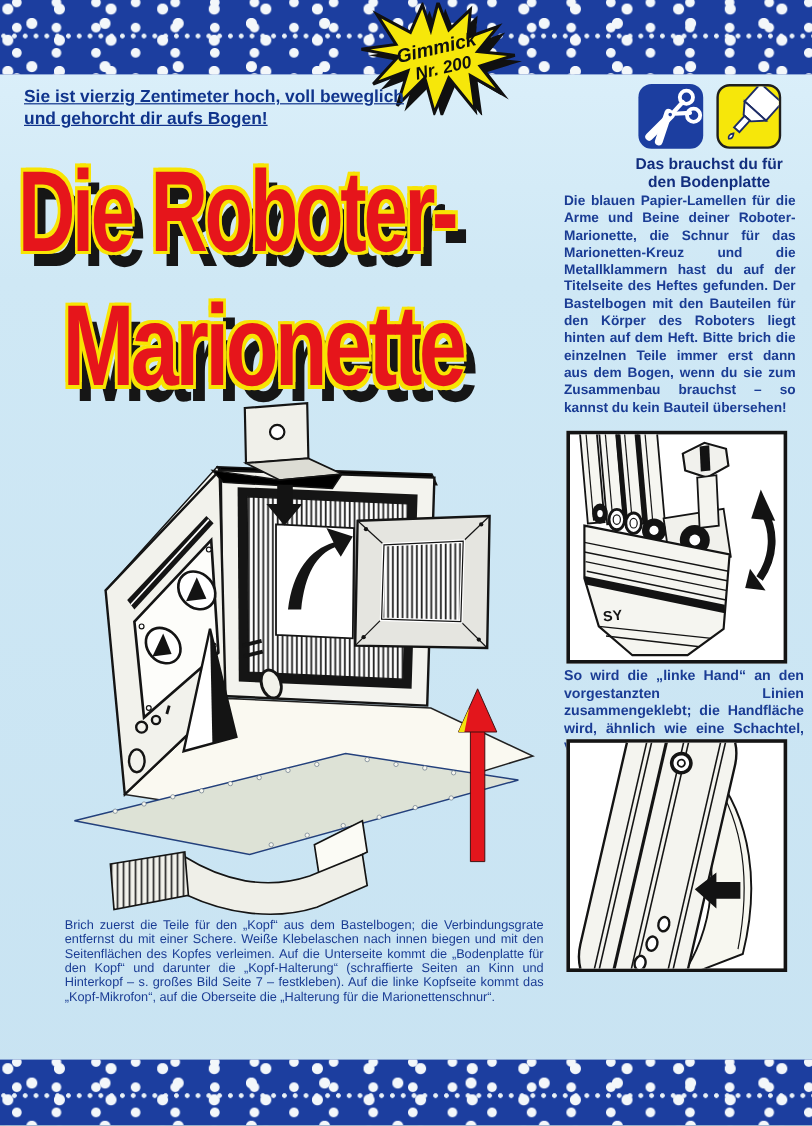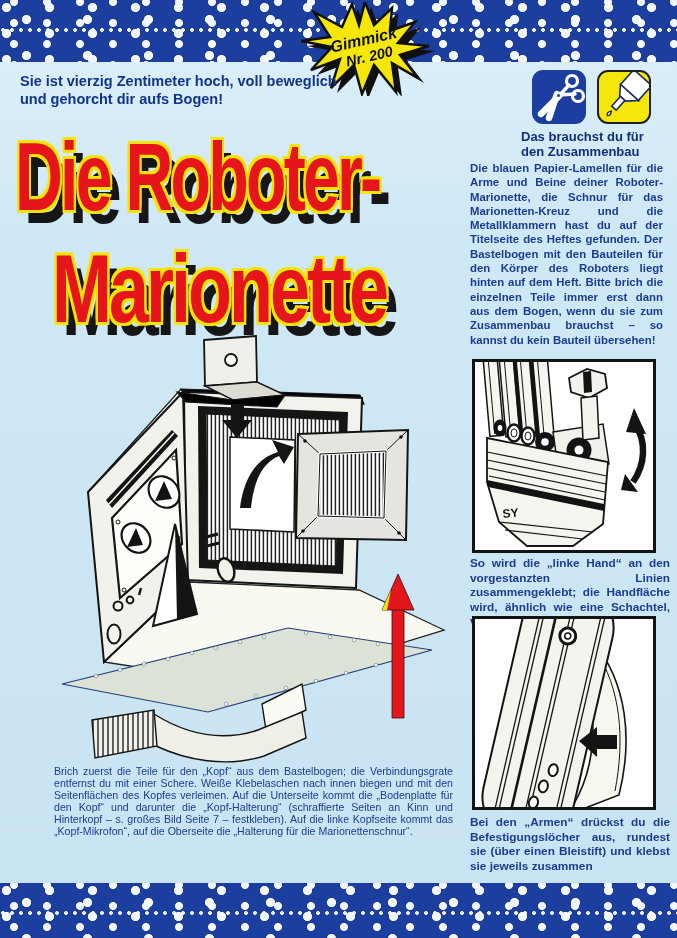"Sie ist vierzig Zentimeter hoch," .intro { text-decoration: none -> underline }
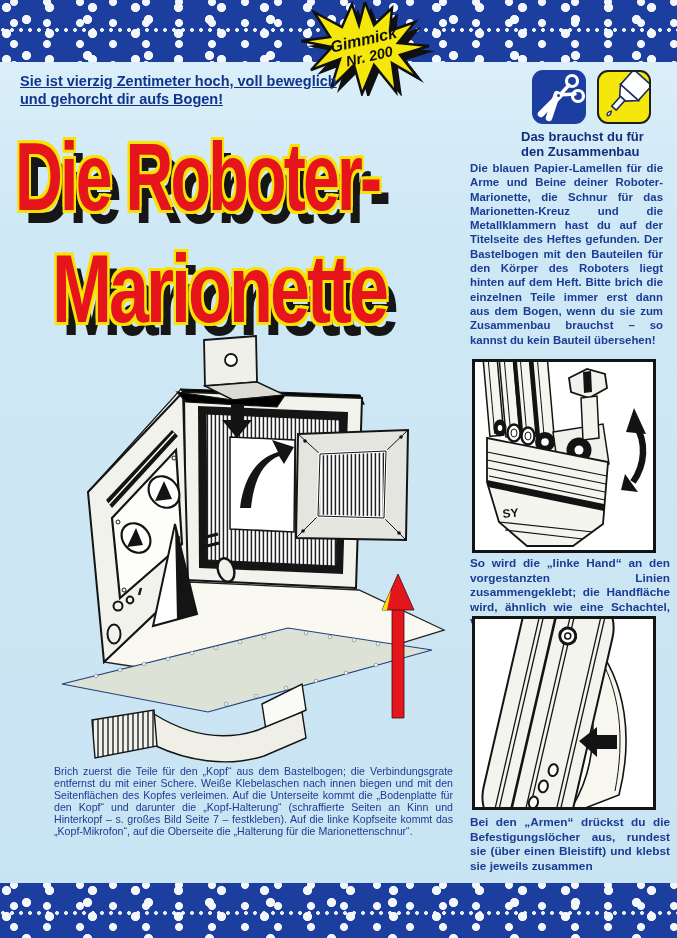"Das brauchst du für" .tools-label { text-align: none -> center }
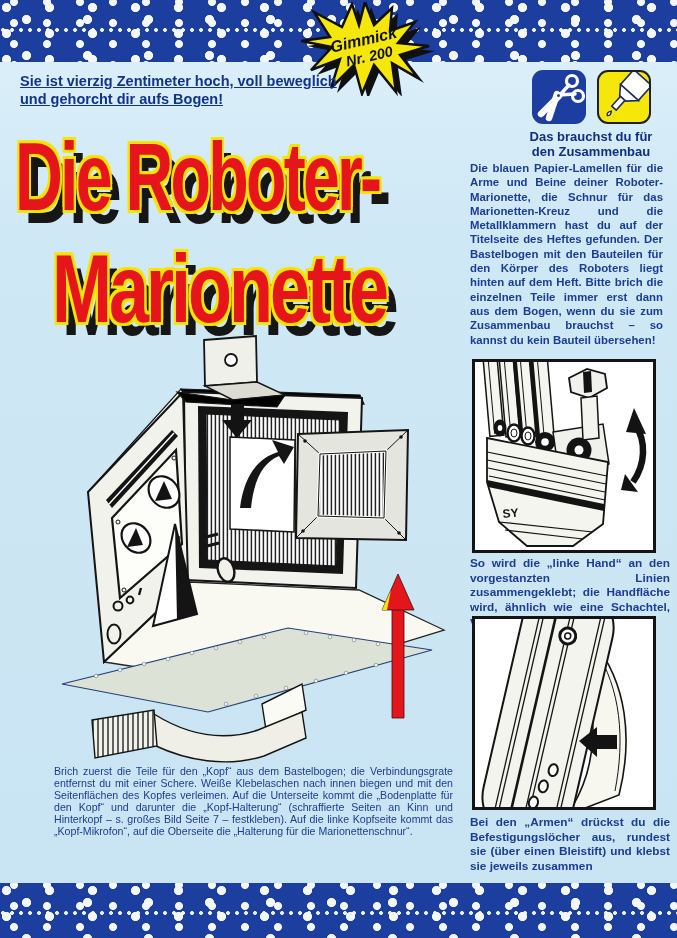"den Zusammenbau" div { text: Zusammenbau -> Bodenplatte }
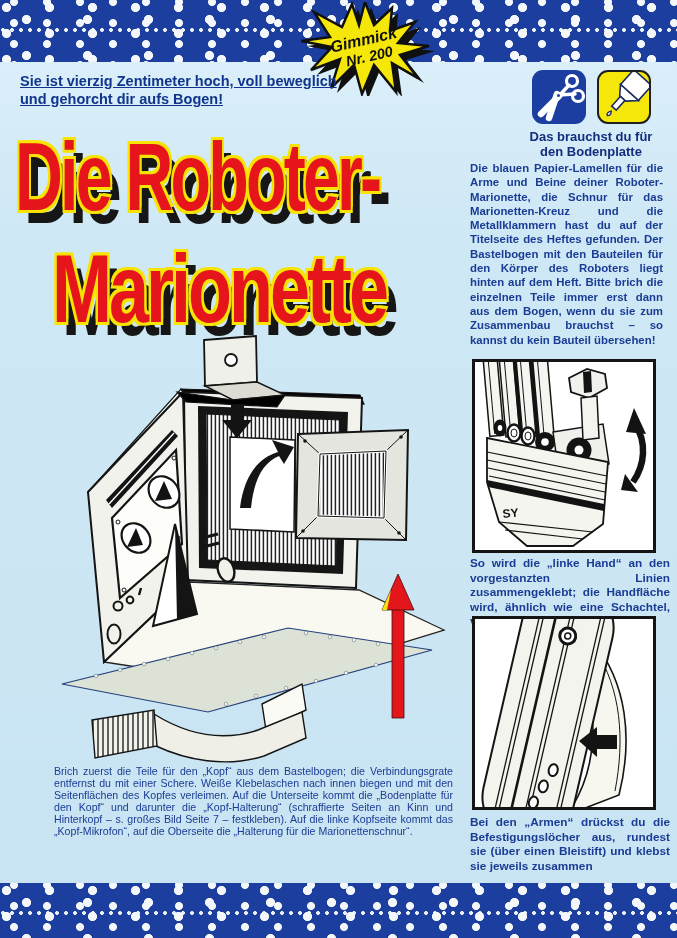"Bei den „Armen“ drückst du" div.cap { html: <div>Bei den „Armen“ drückst du die Befestigungslöcher aus, rundest sie (über einen Bleistift) und klebst sie jeweils zusammen</div> -> none }
